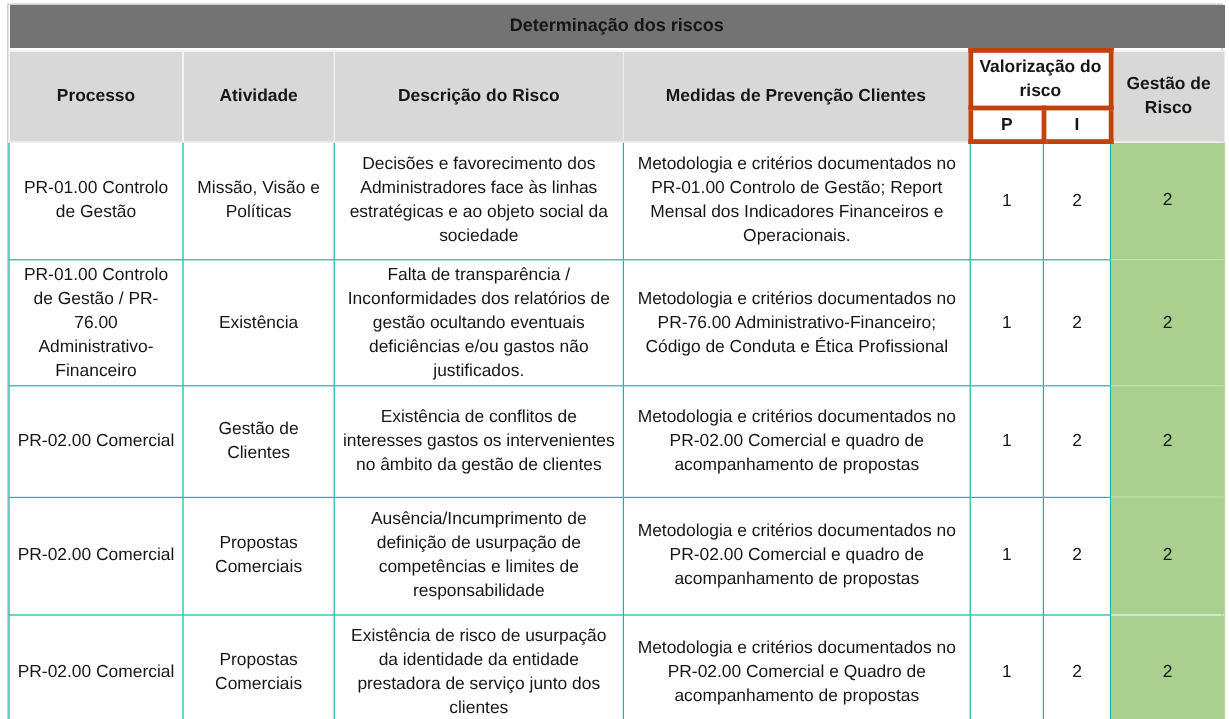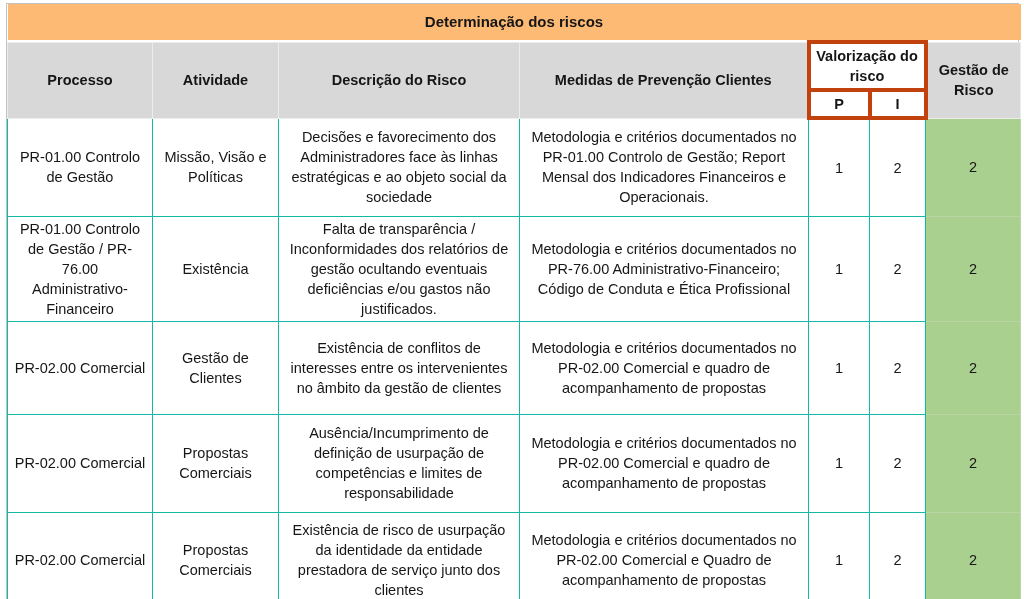"Determinação dos riscos" tr.title-row th { background: #fdba74 -> #737373 }
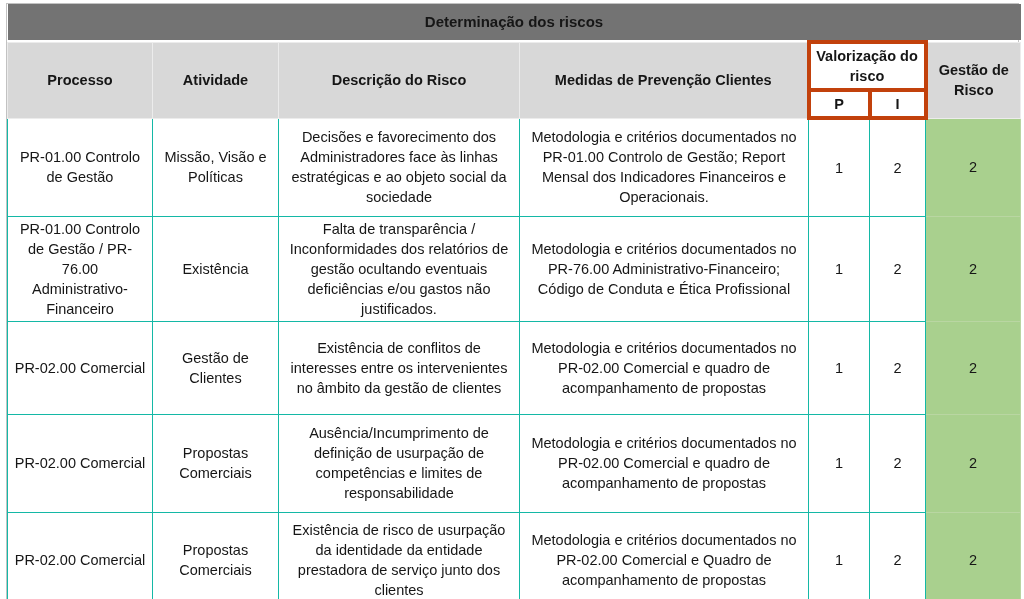"Existência de conflitos de interesses" td { text: entre -> gastos }
